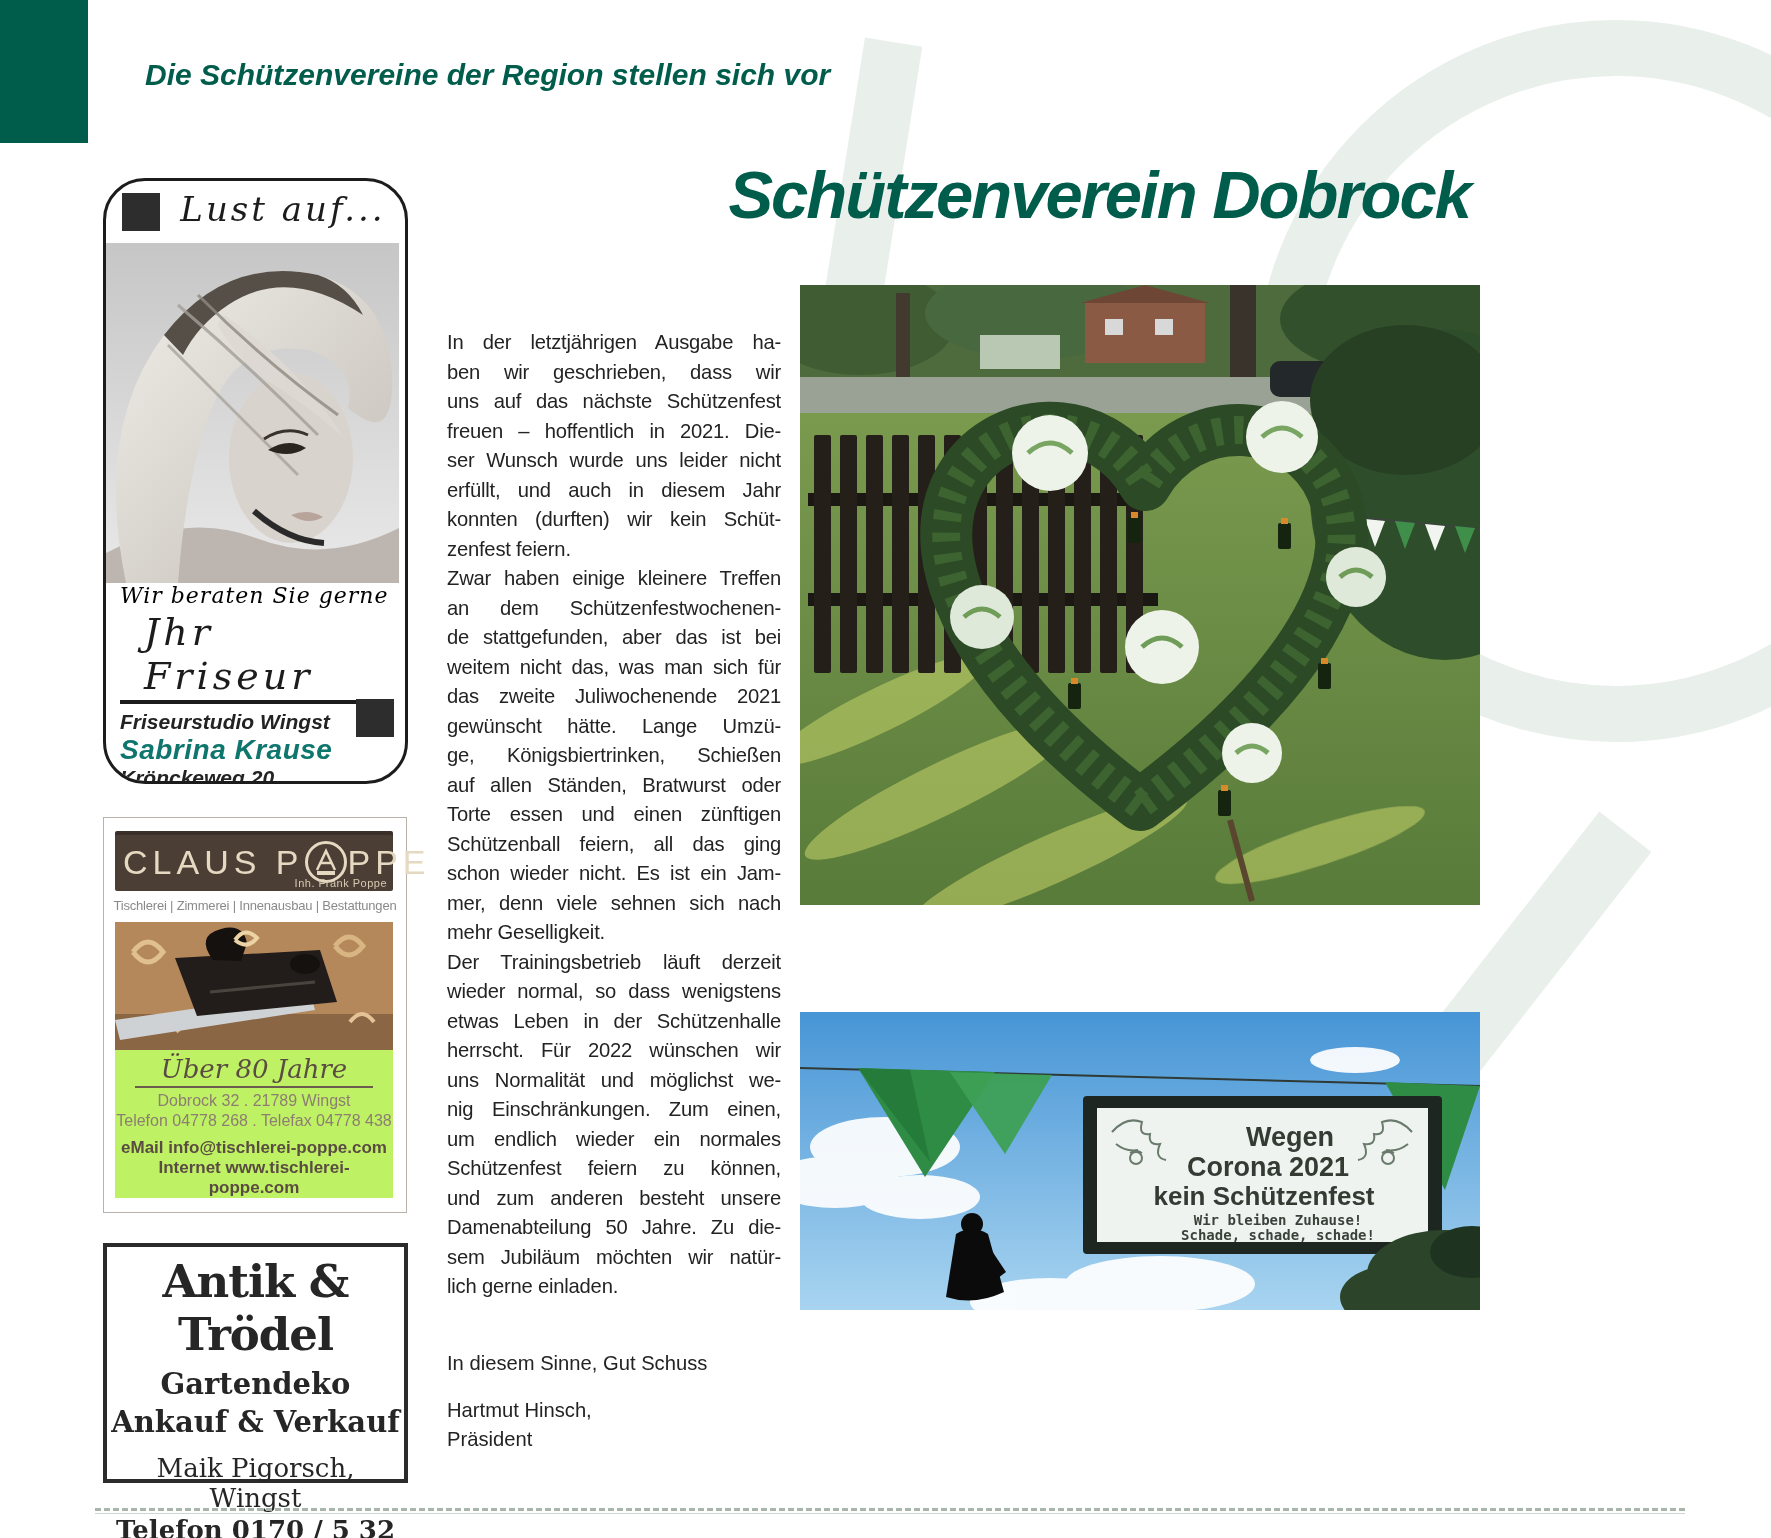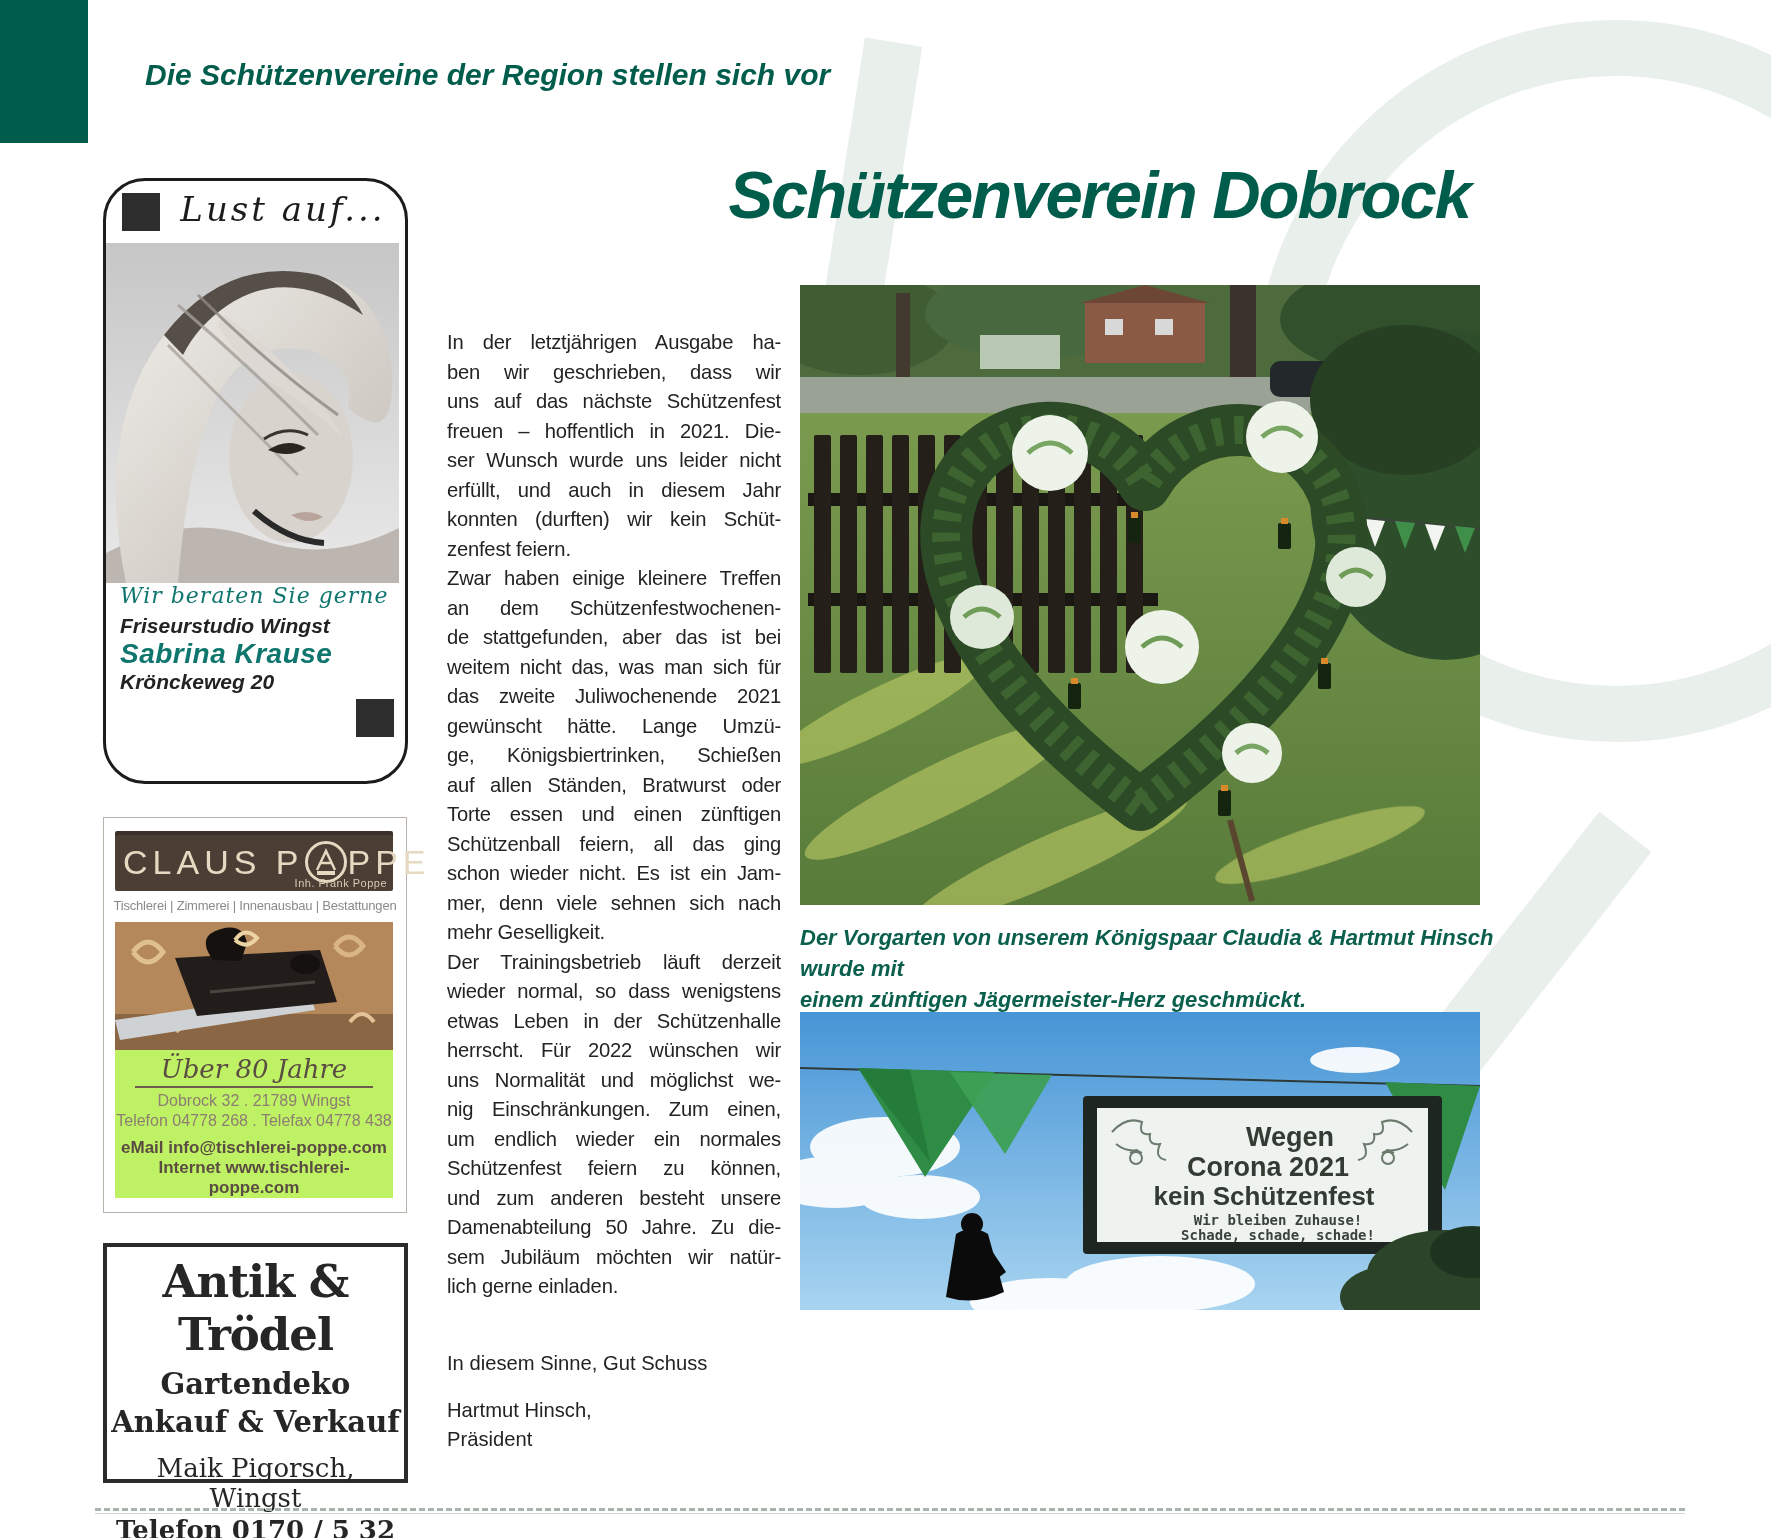"Wir beraten Sie gerne" .f-advice { color: #0f766e -> #000000 }
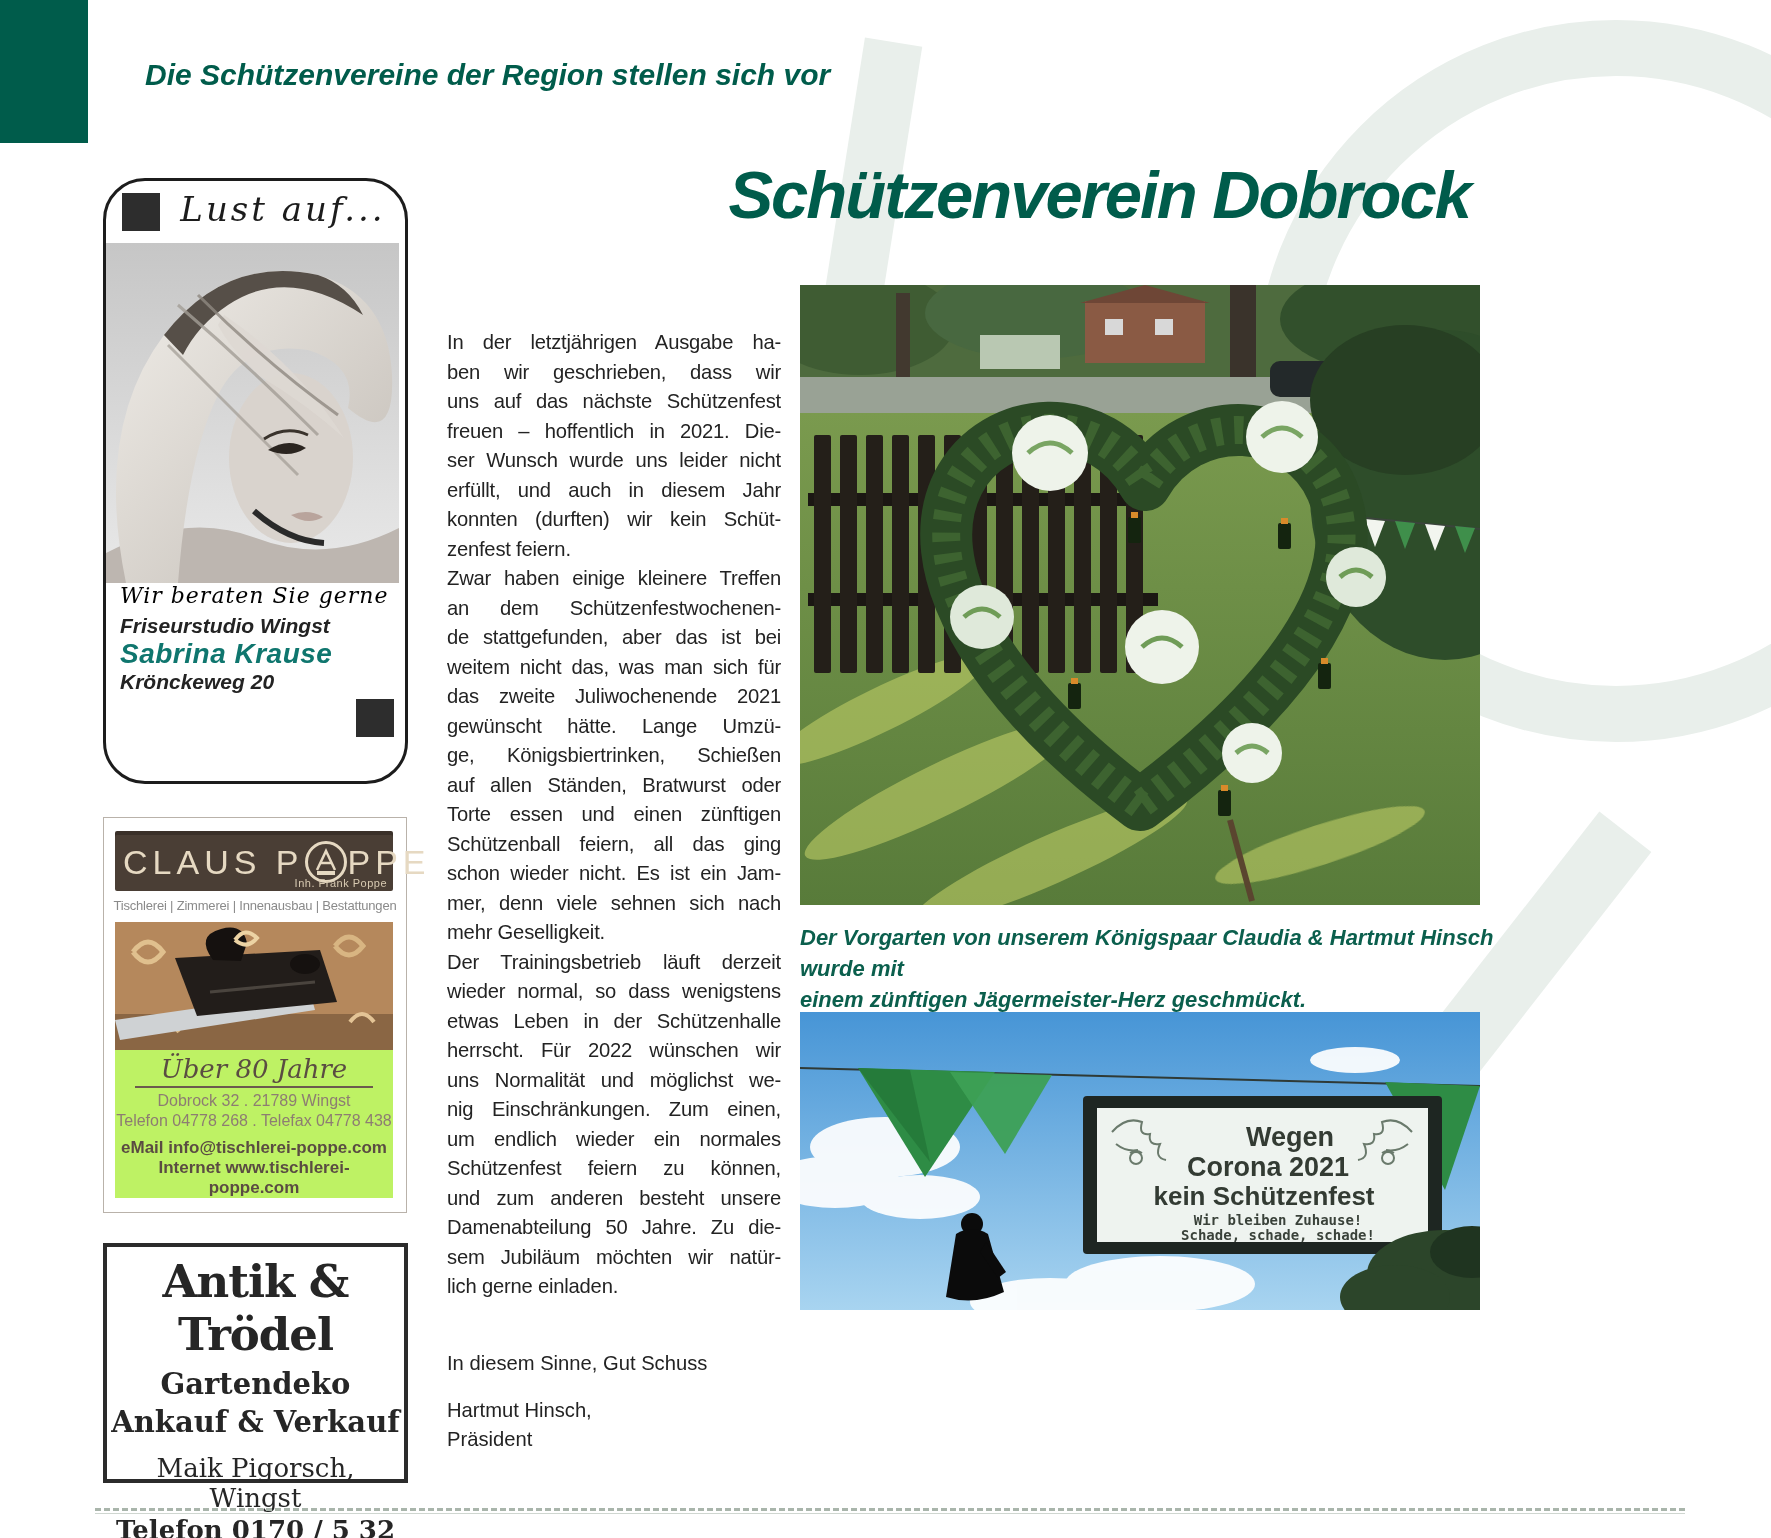"Jhr Friseur" div.f-brand { html: none -> <div>Jhr Friseur</div> }
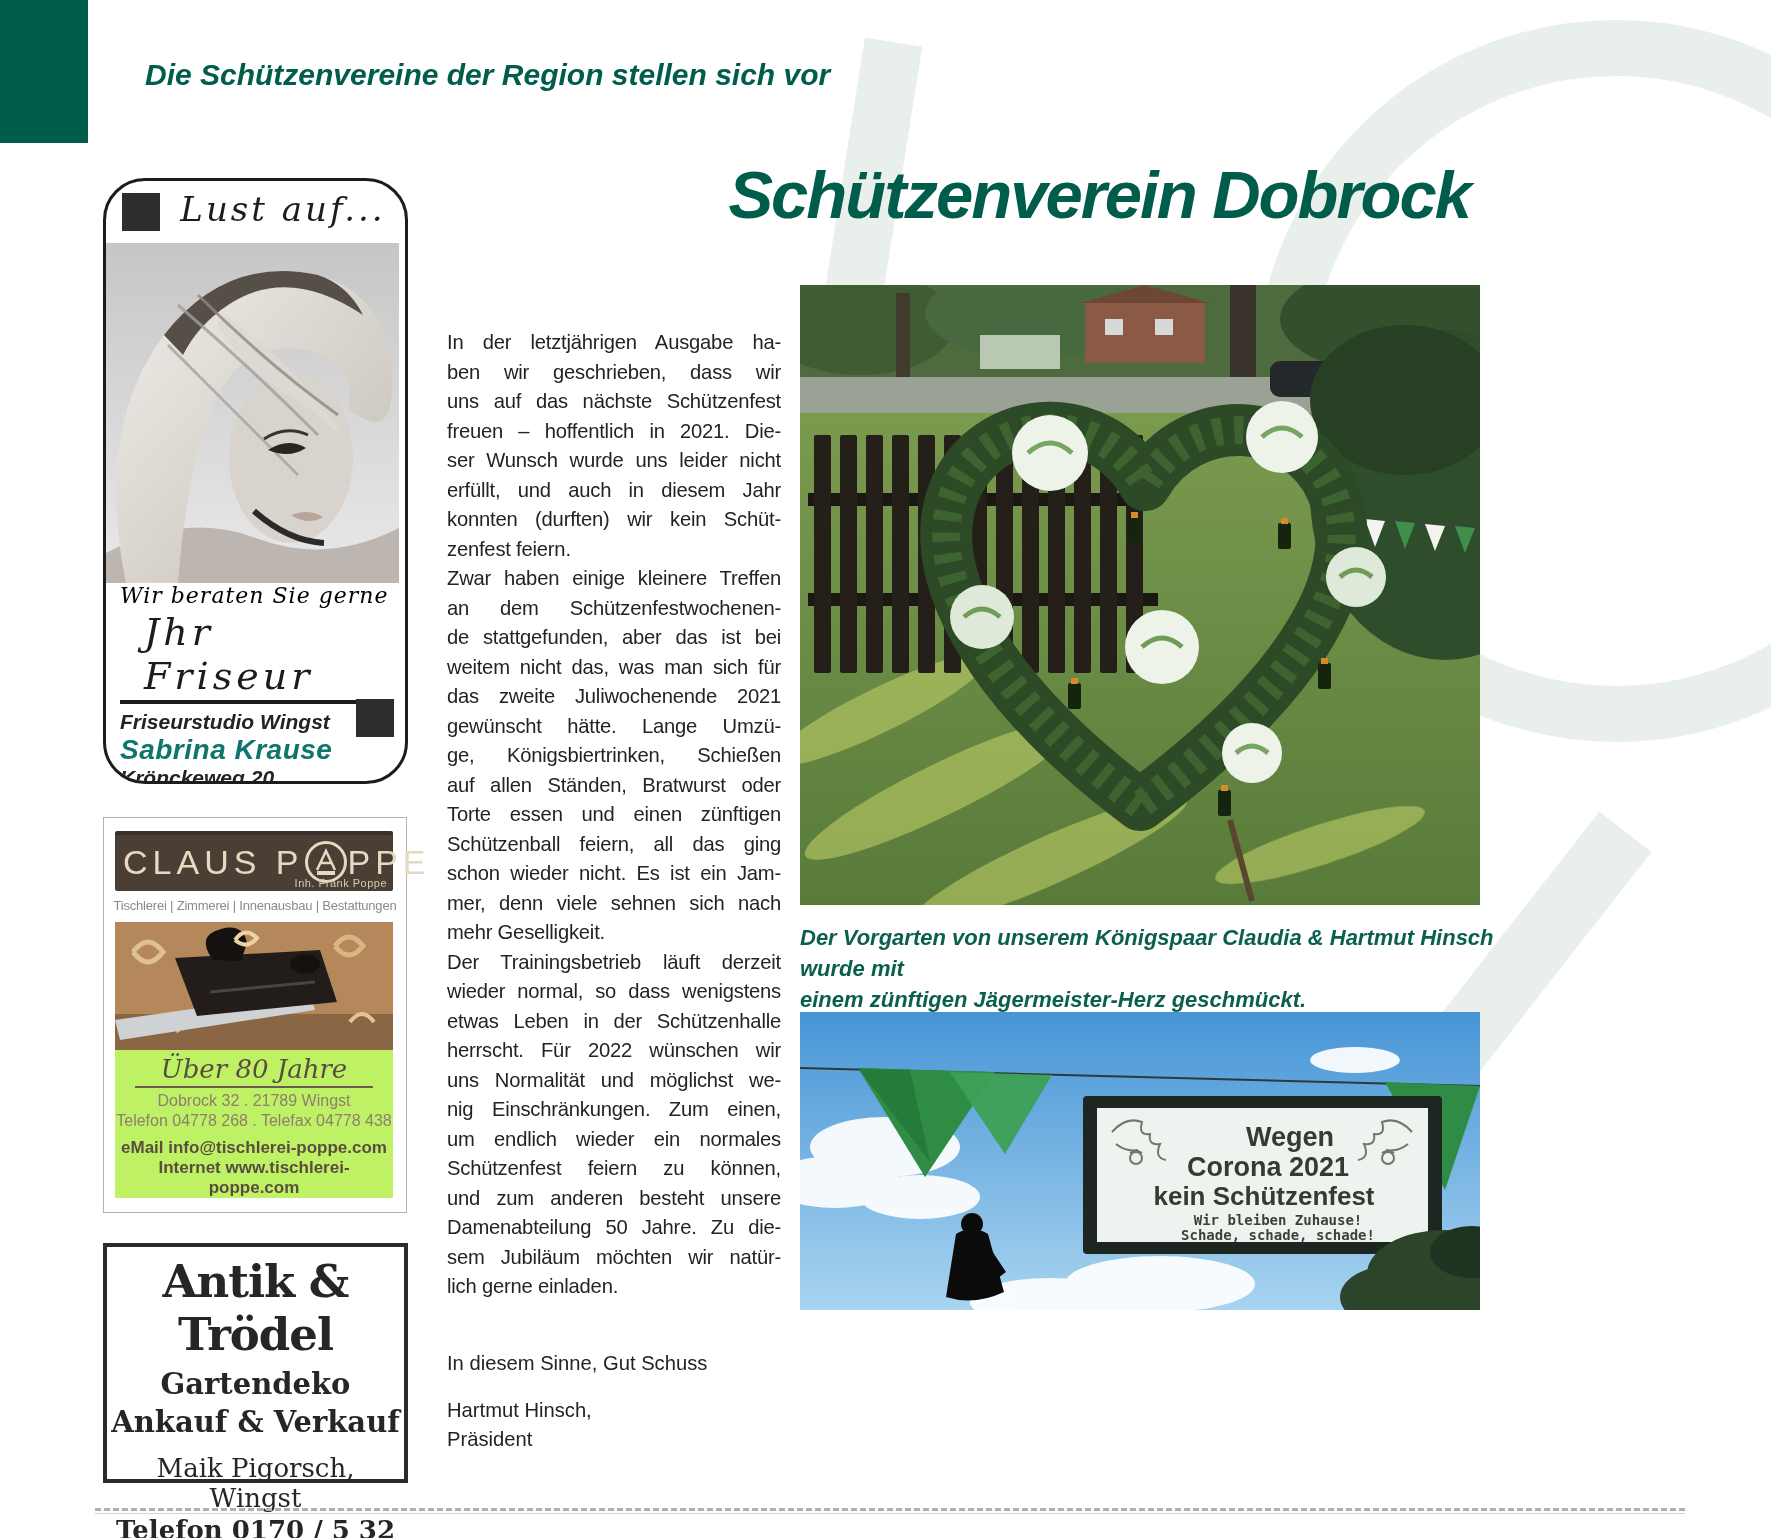"Der Vorgarten von unserem Königspaar" div.photo-caption { html: <div> <div>Der Vorgarten von unserem Königspaar Claudia &amp; Hartmut Hinsch wurde mit</div> <div>einem zünftigen Jägermeister-Herz geschmückt.</div> </div> -> none }
